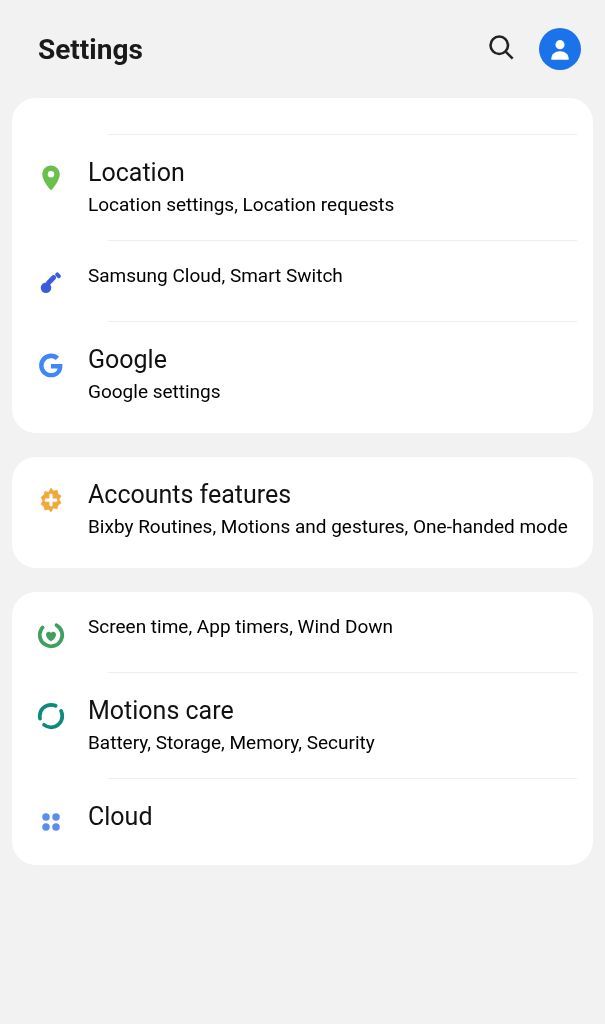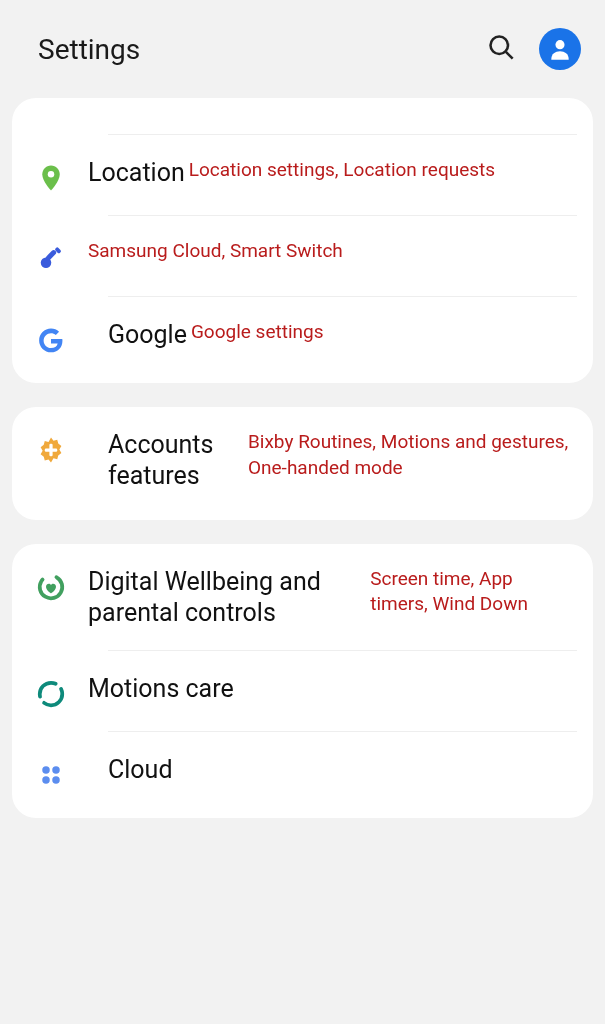"Settings" .header-title { font-weight: 400 -> 700 }
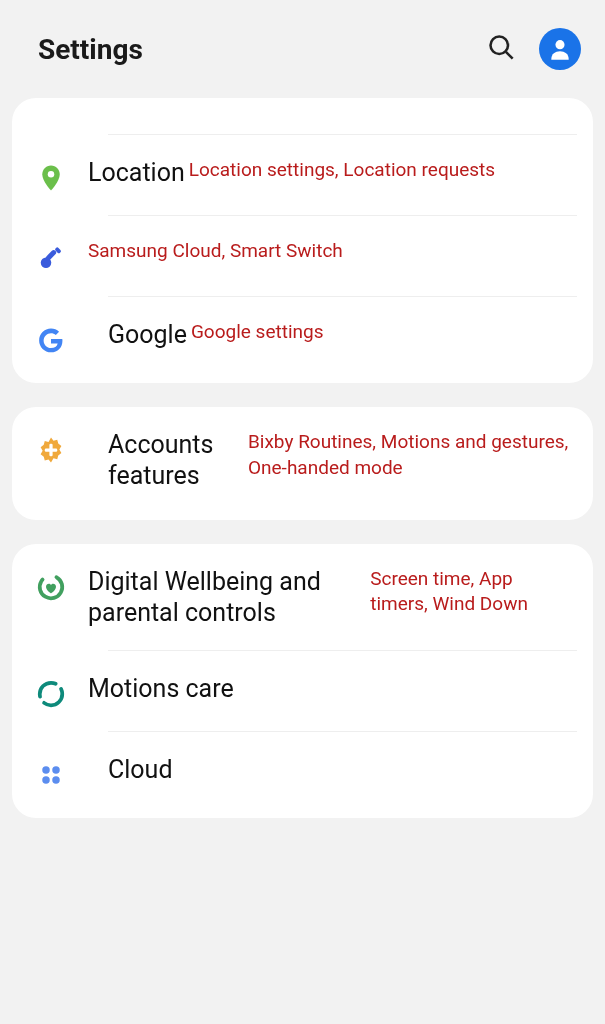"Location" .row-text { flex-direction: none -> column }
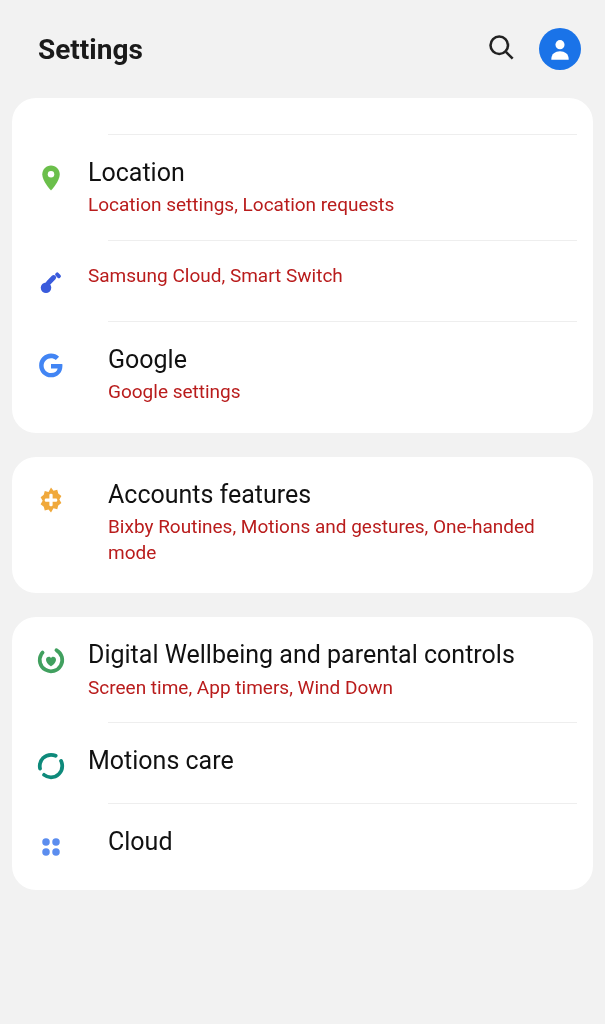"Location settings, Location requests" .row-sub { color: #b91c1c -> #000000 }
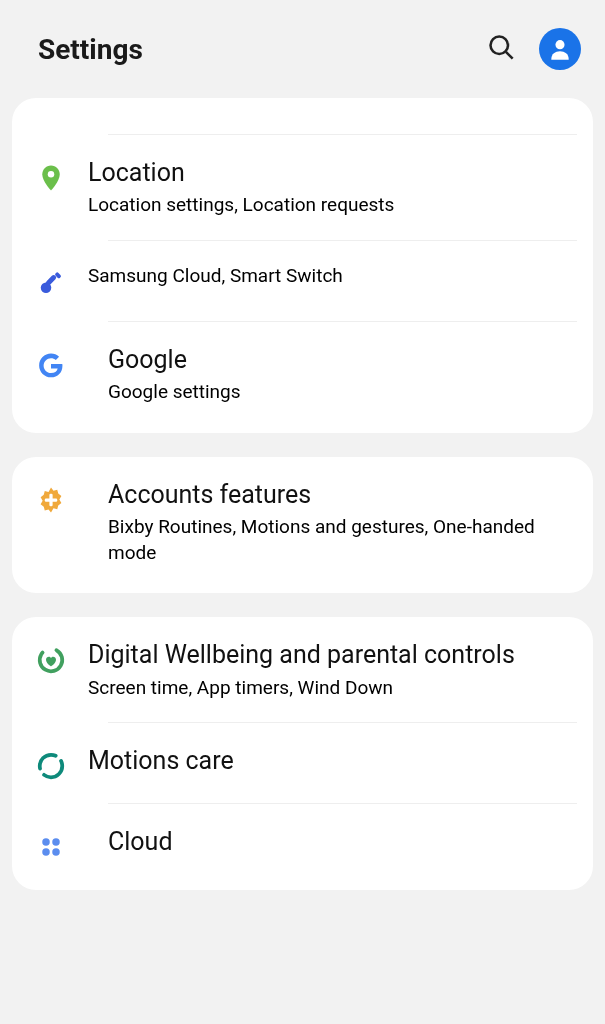"Google" .card > .row:last-child { gap: 20px -> none }
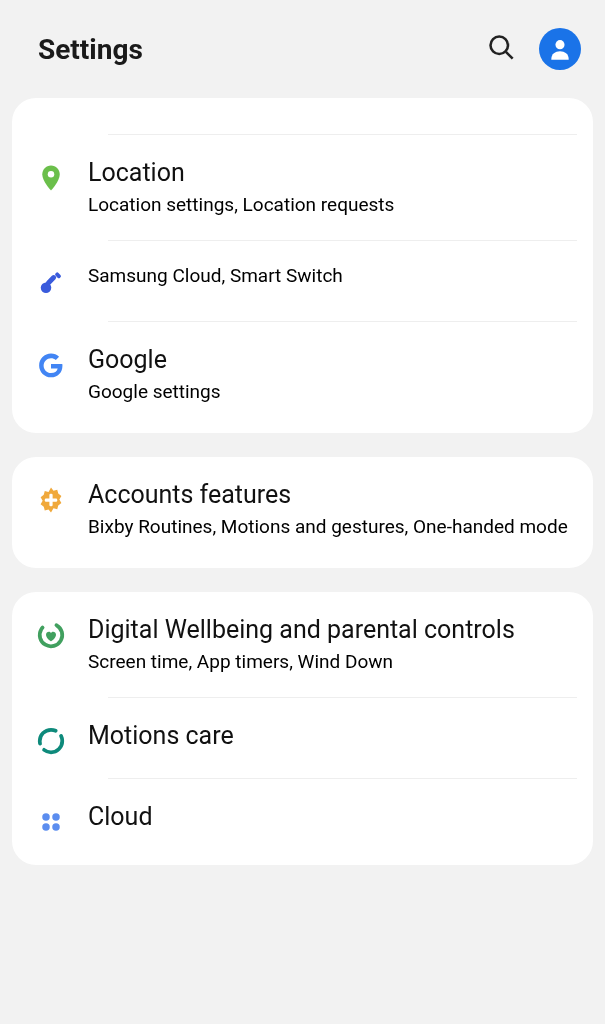"Digital Wellbeing and parental controls" div.row-title { html: <div>Digital Wellbeing and parental controls</div> -> none }
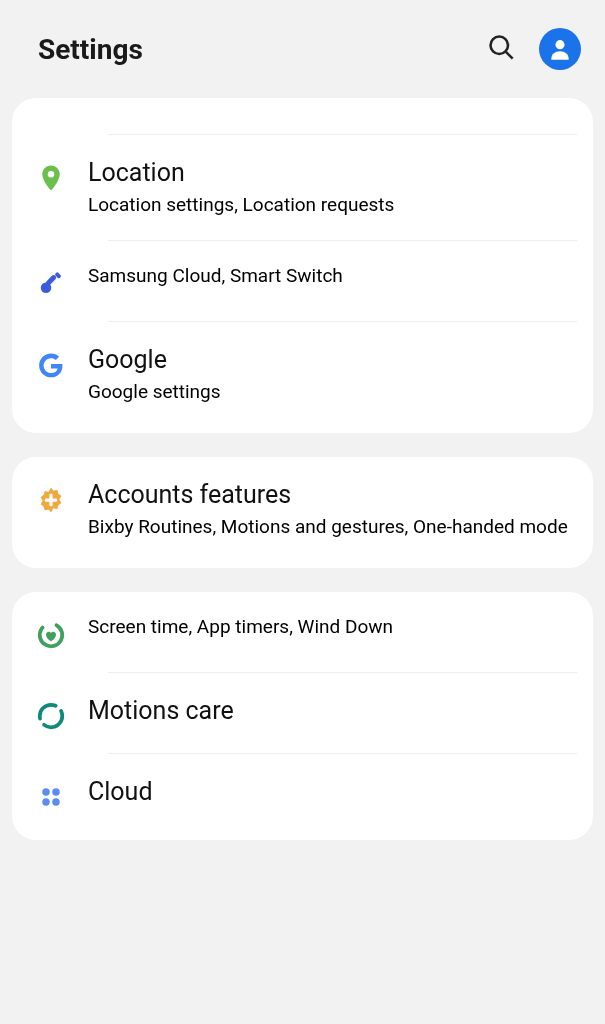"Battery, Storage, Memory, Security" div.row-sub { html: none -> <div>Battery, Storage, Memory, Security</div> }
